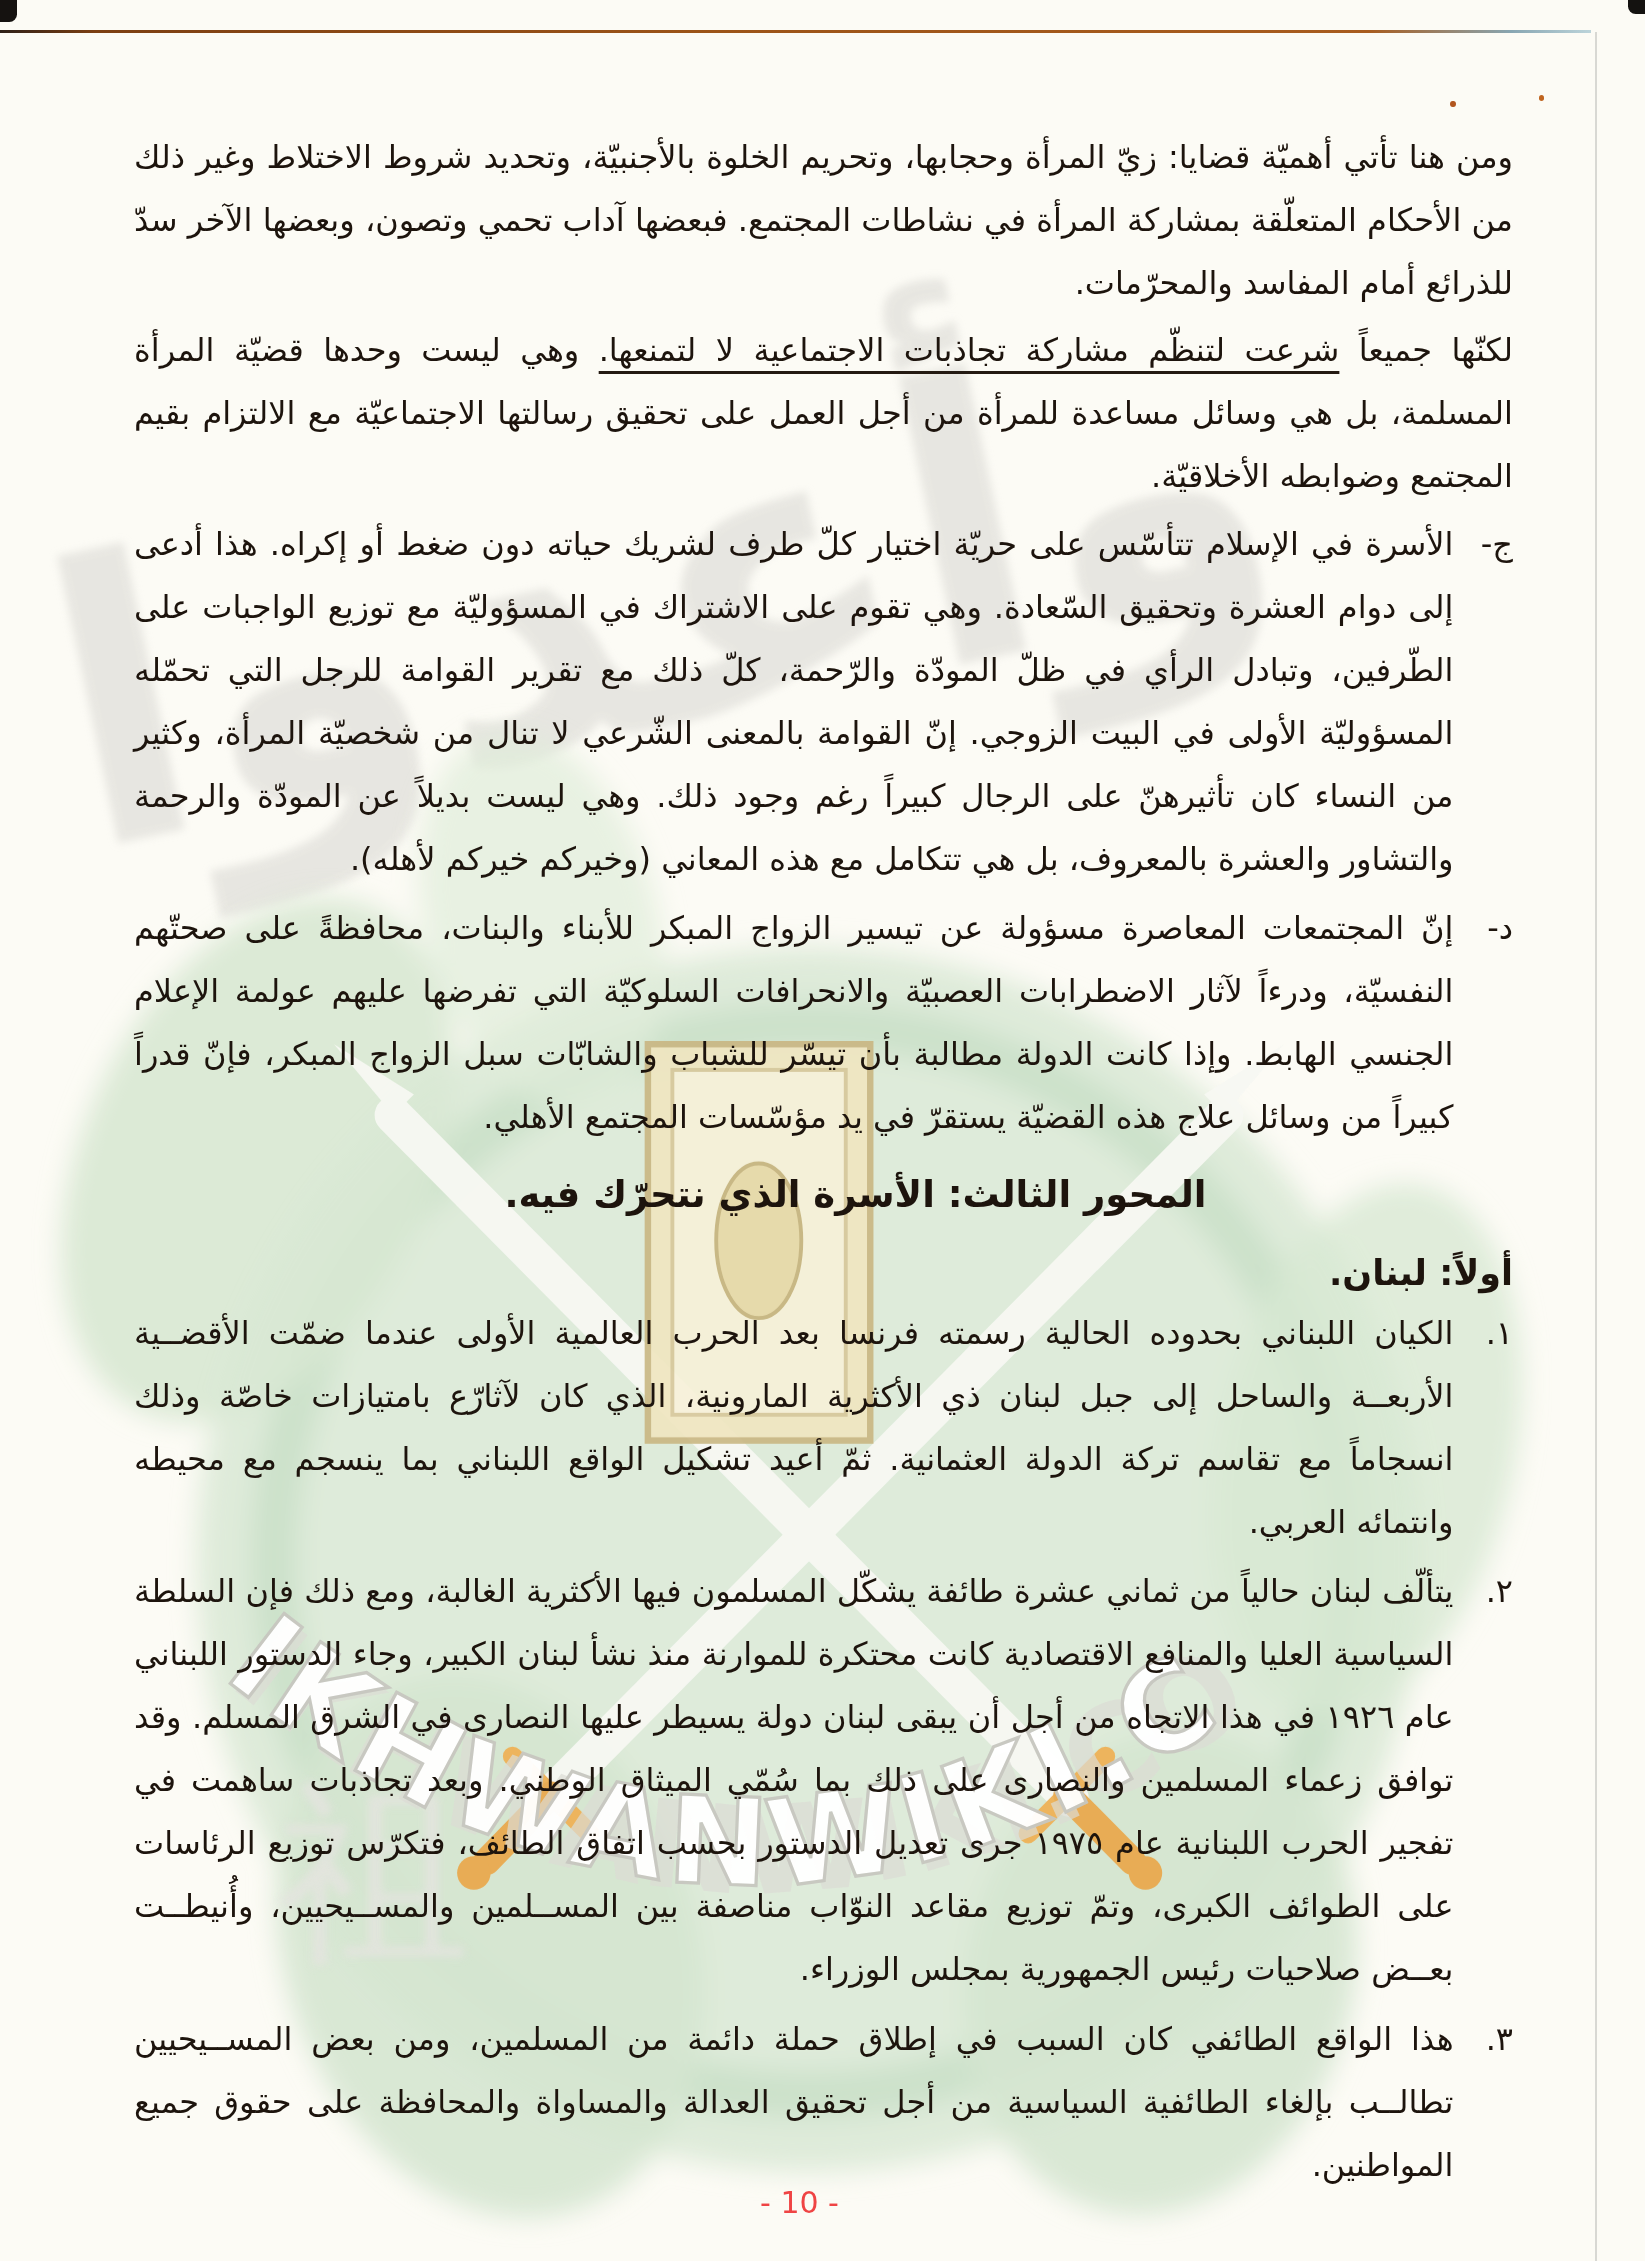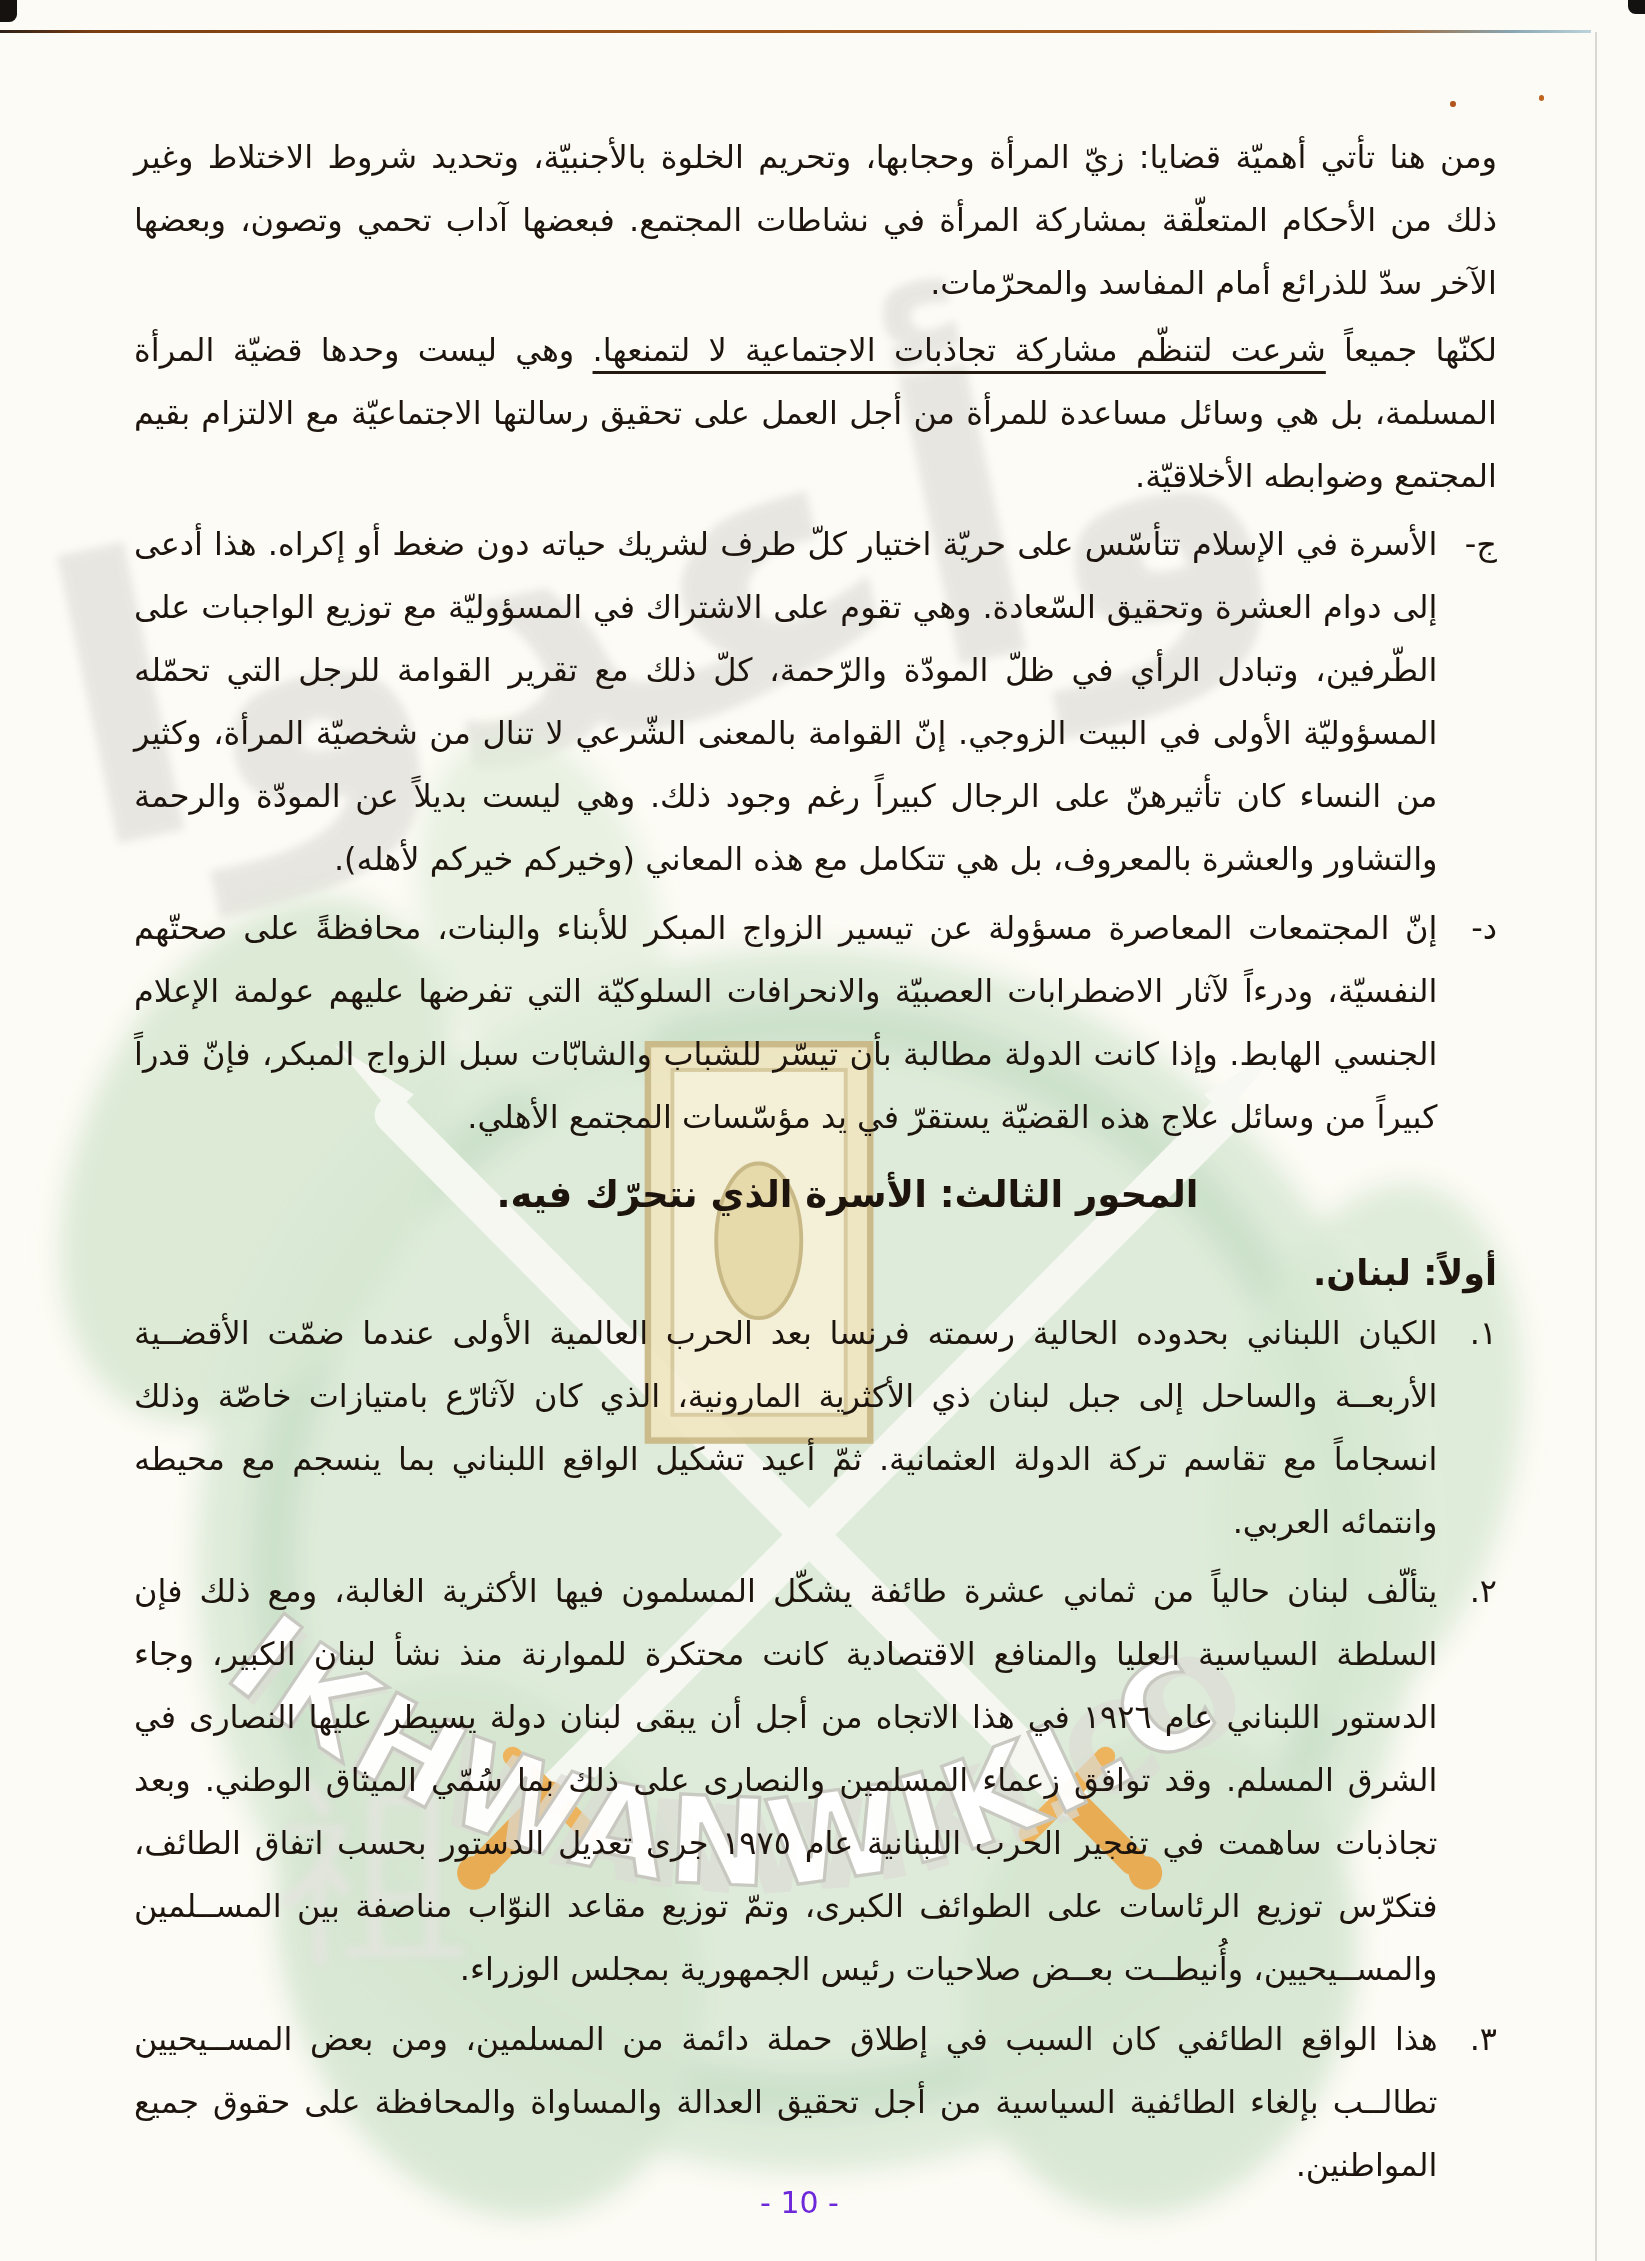"ومن هنا تأتي أهميّة قضايا:" .content { right: 148px -> 132px }
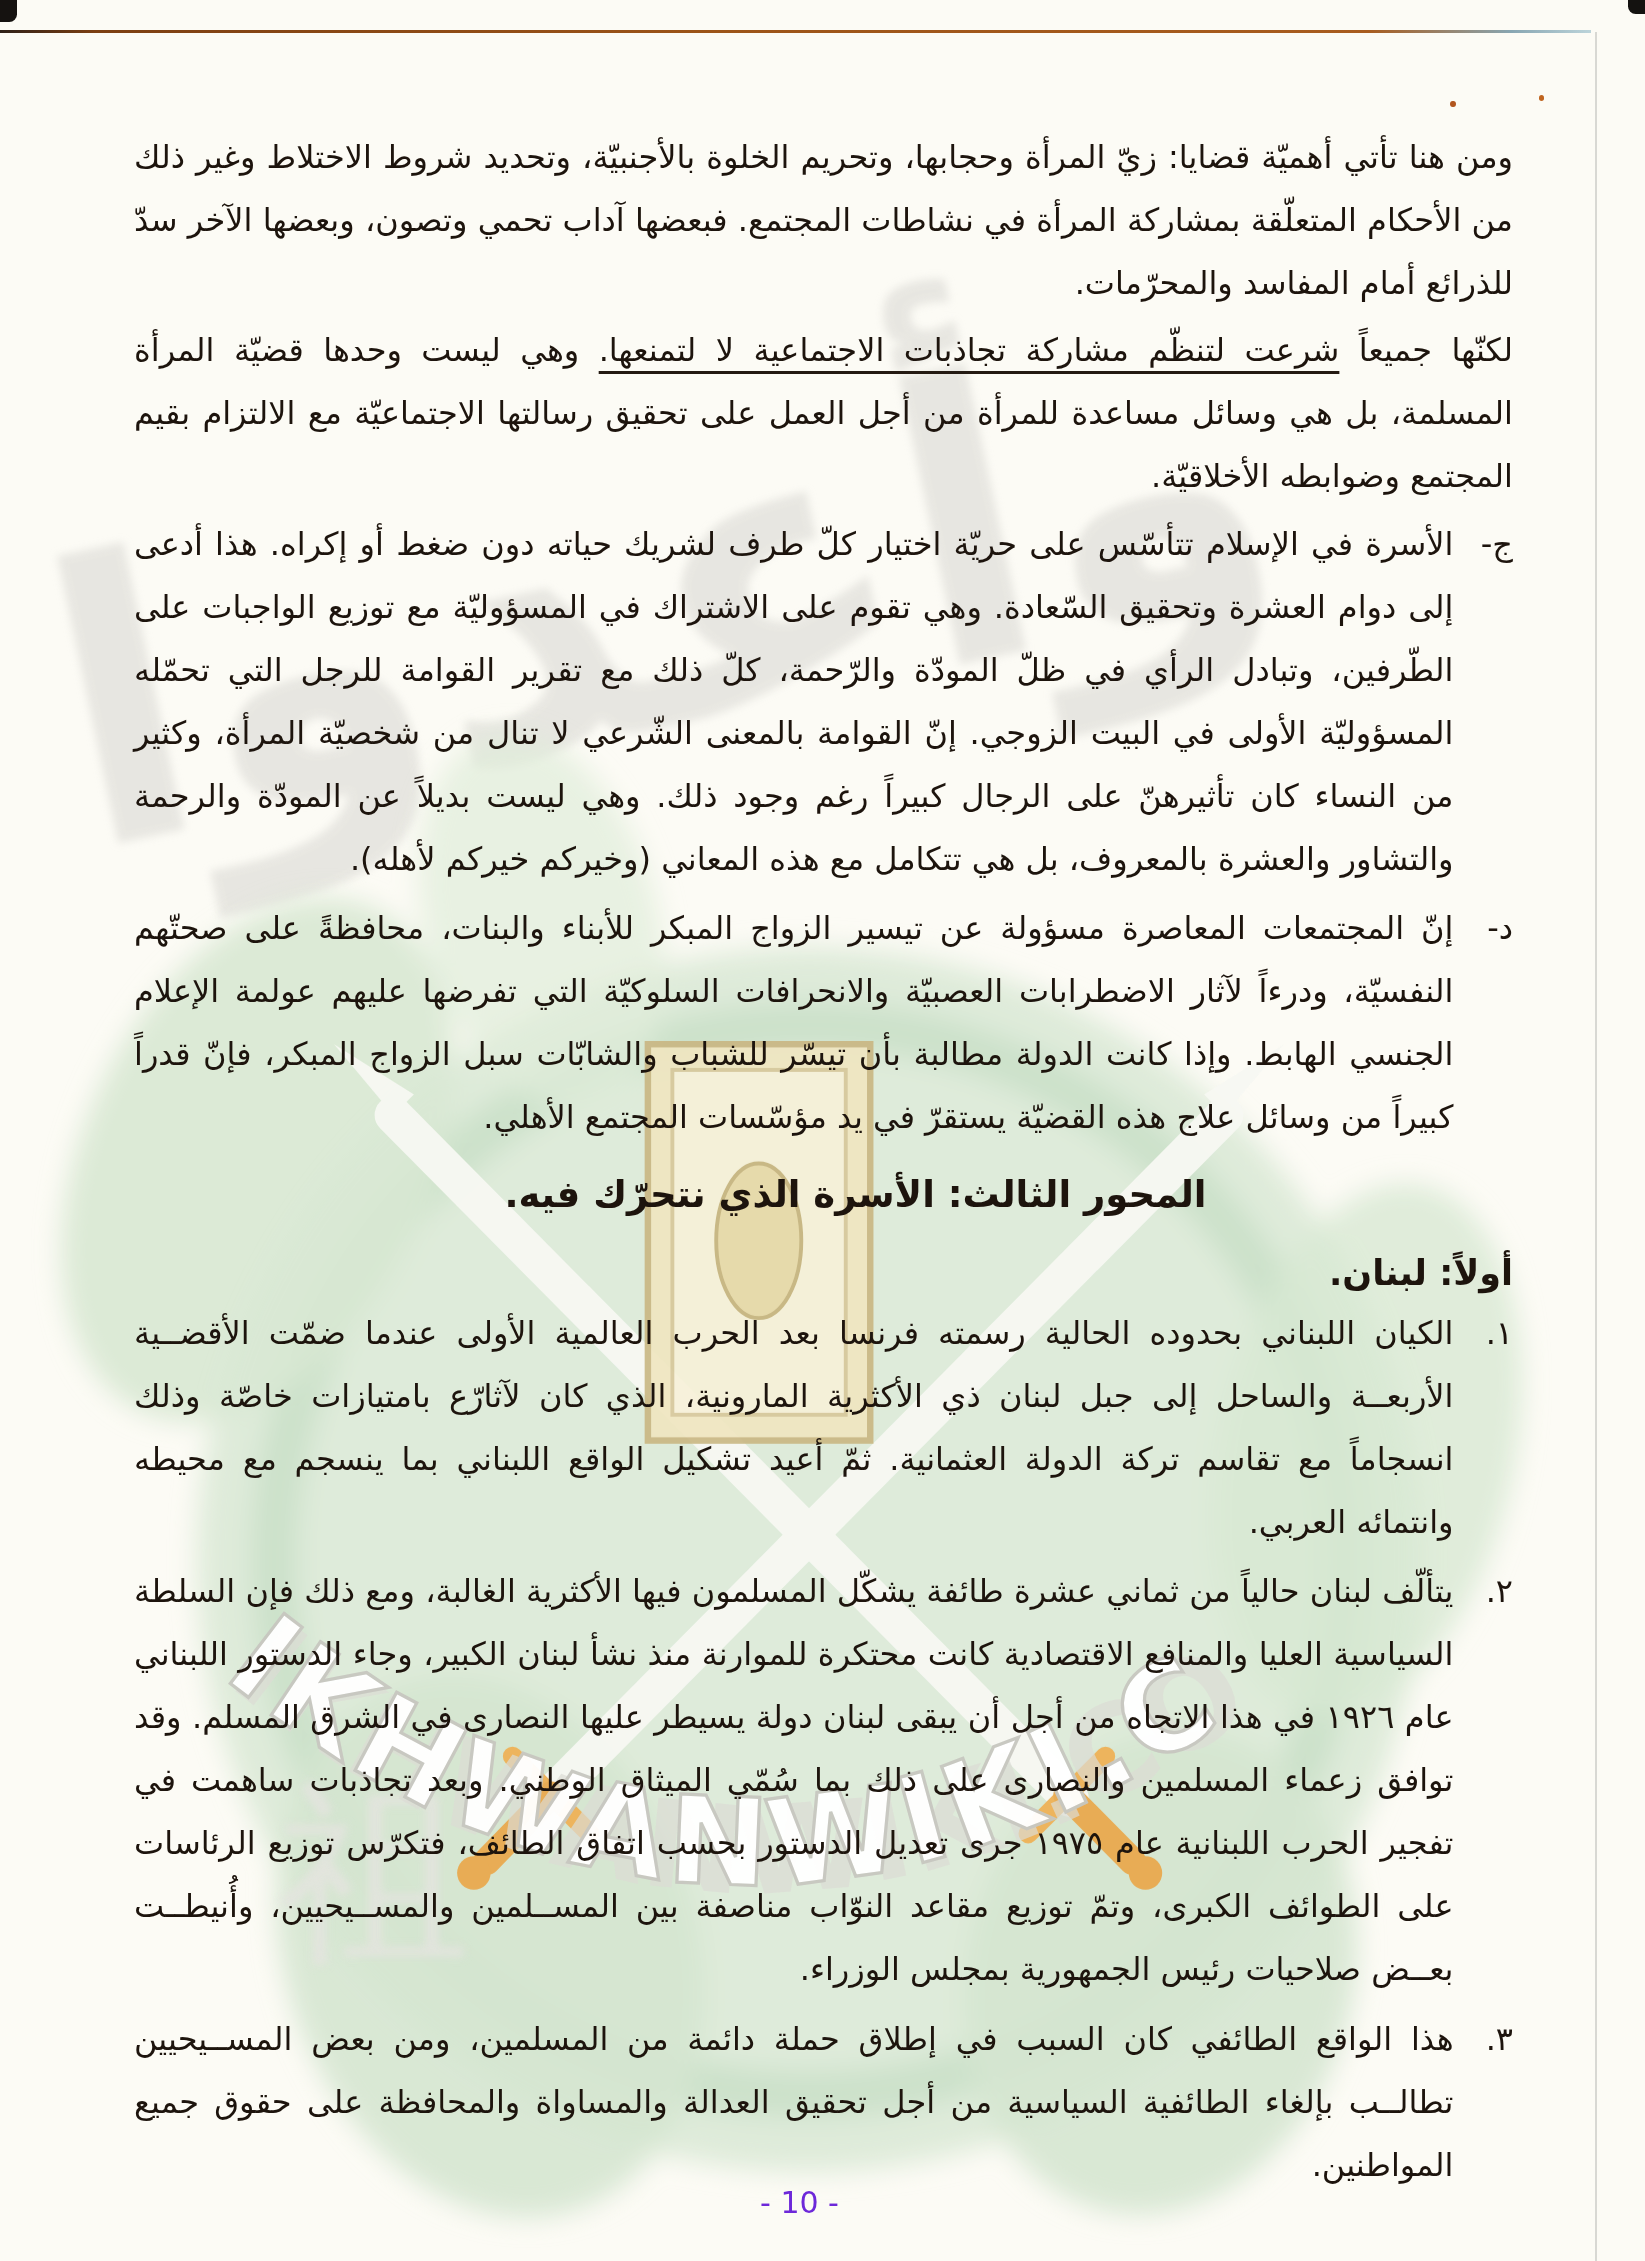"- 10 -" .page-number { color: #6d28d9 -> #ef4444 }
